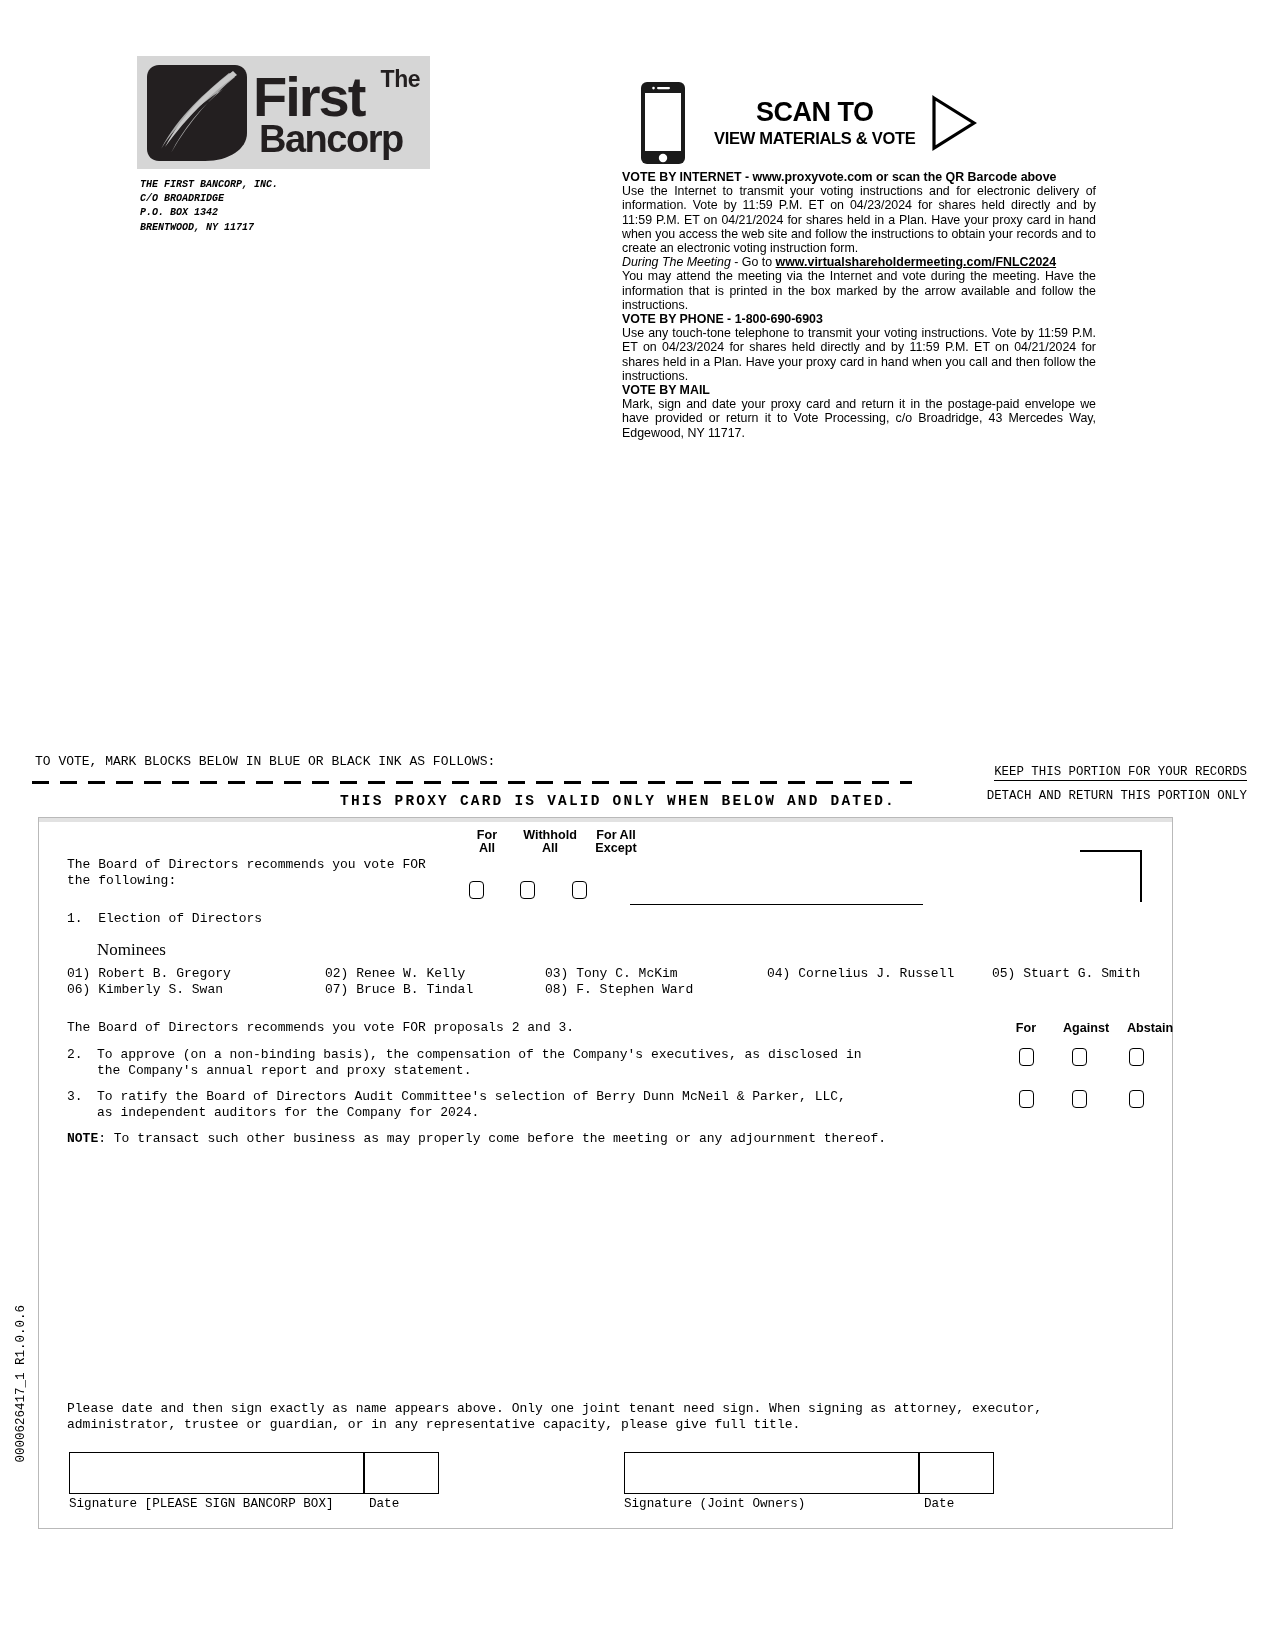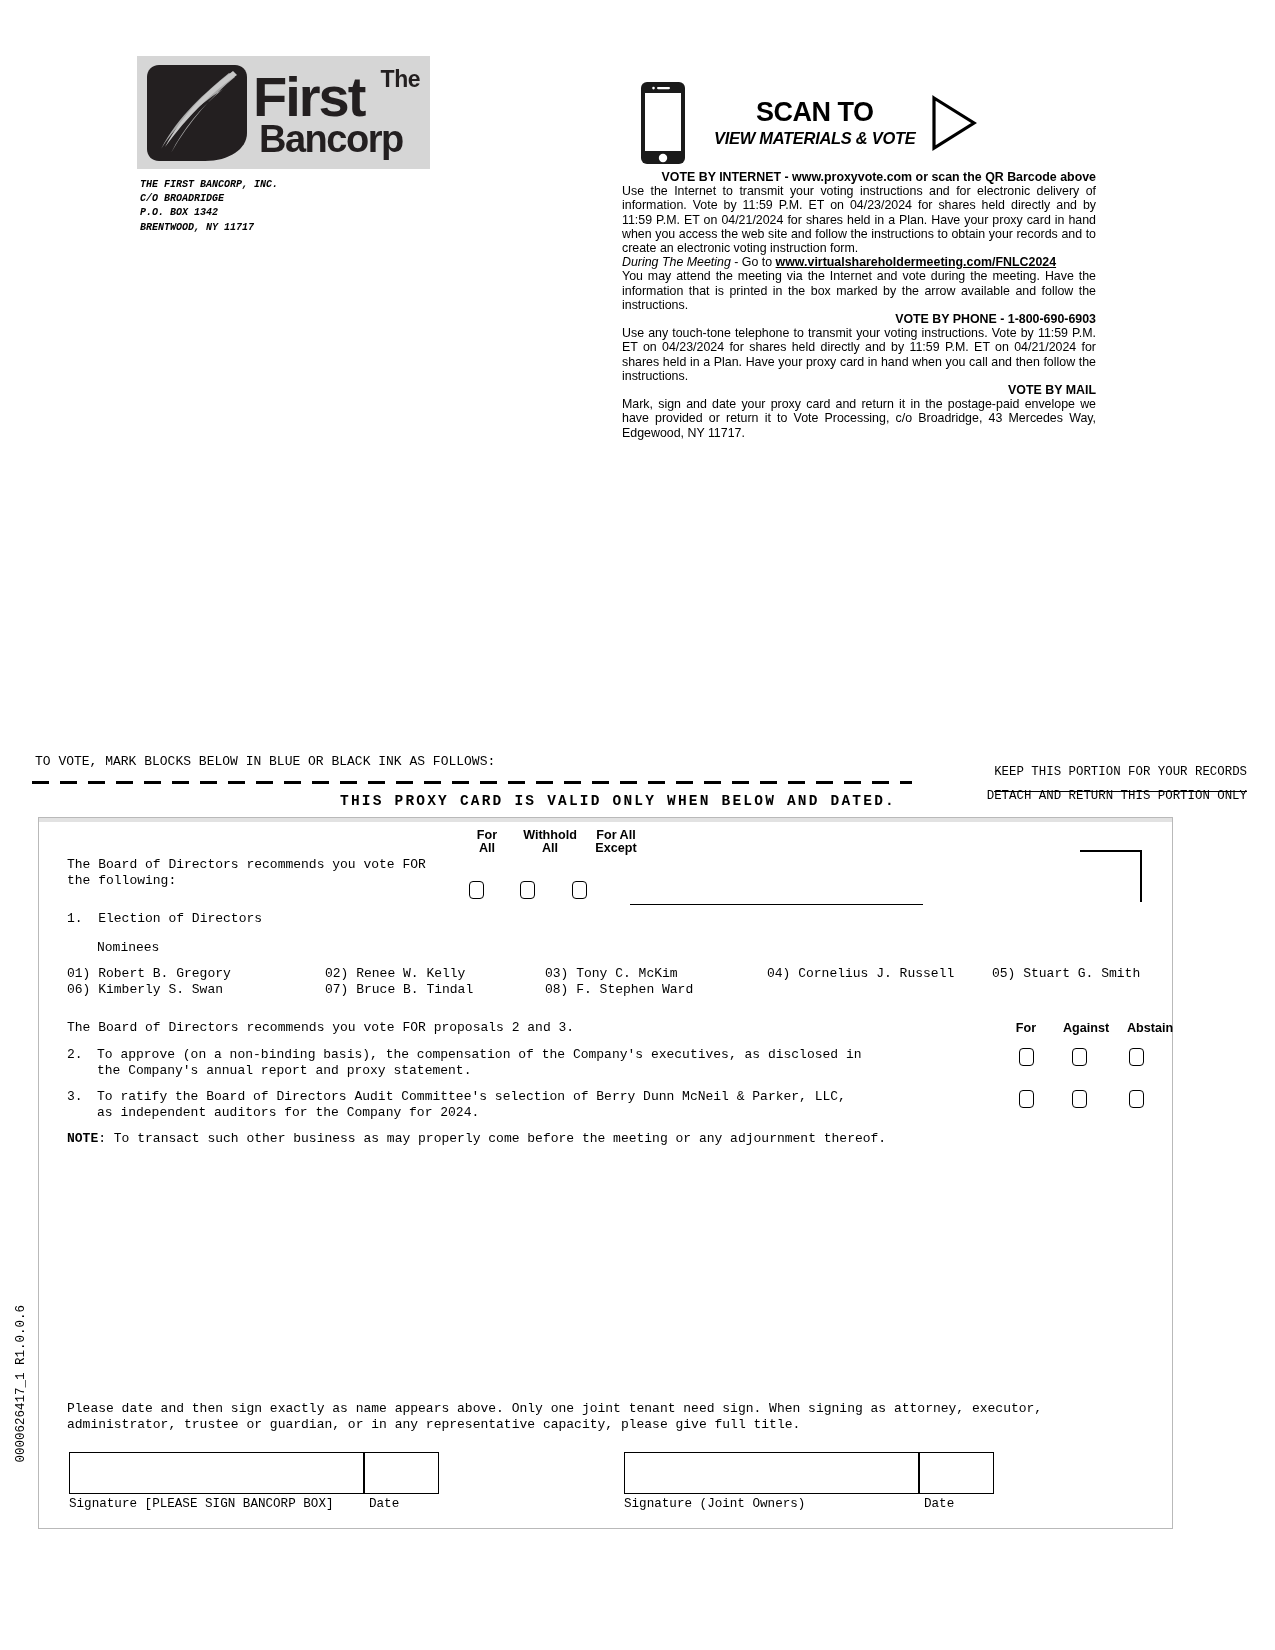"VIEW MATERIALS & VOTE" #scan-sub { font-style: italic -> none }
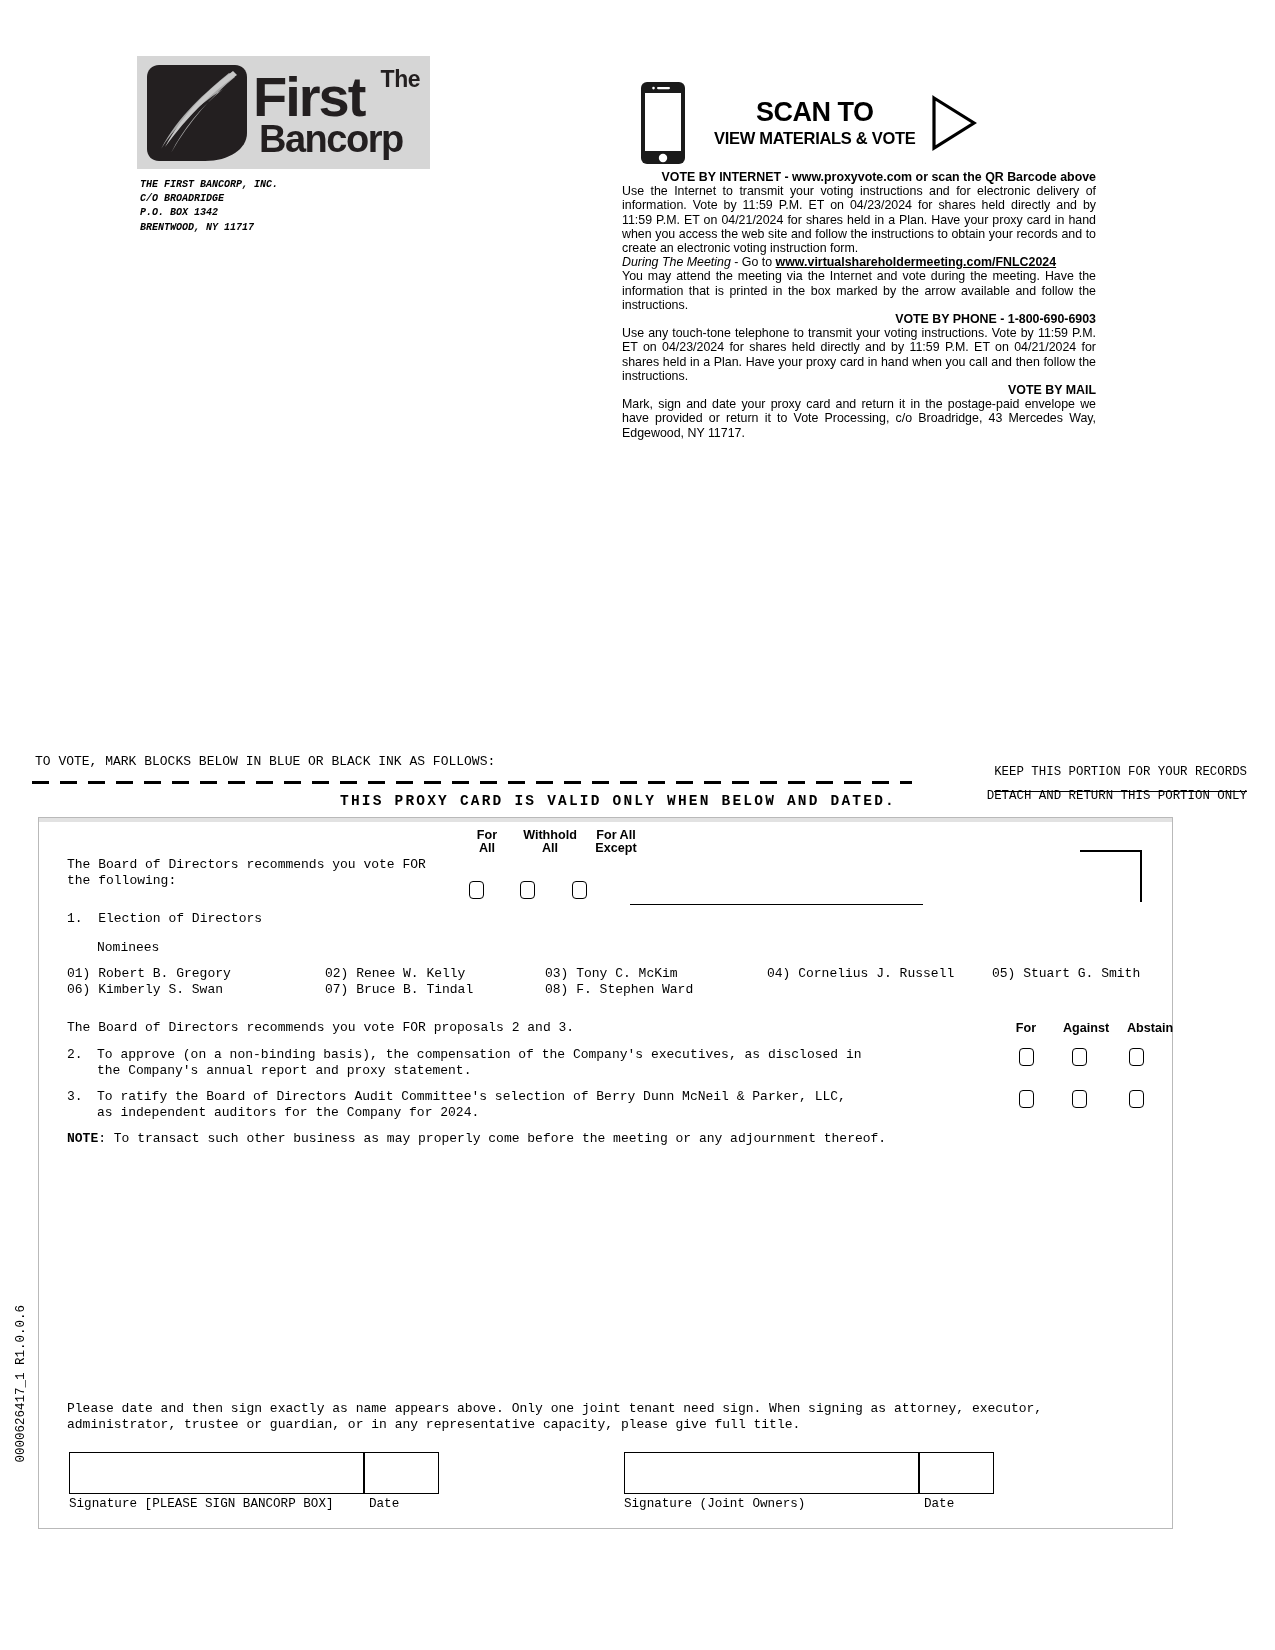"VOTE BY INTERNET - www.proxyvote.com" #instructions .hd { text-align: right -> left }
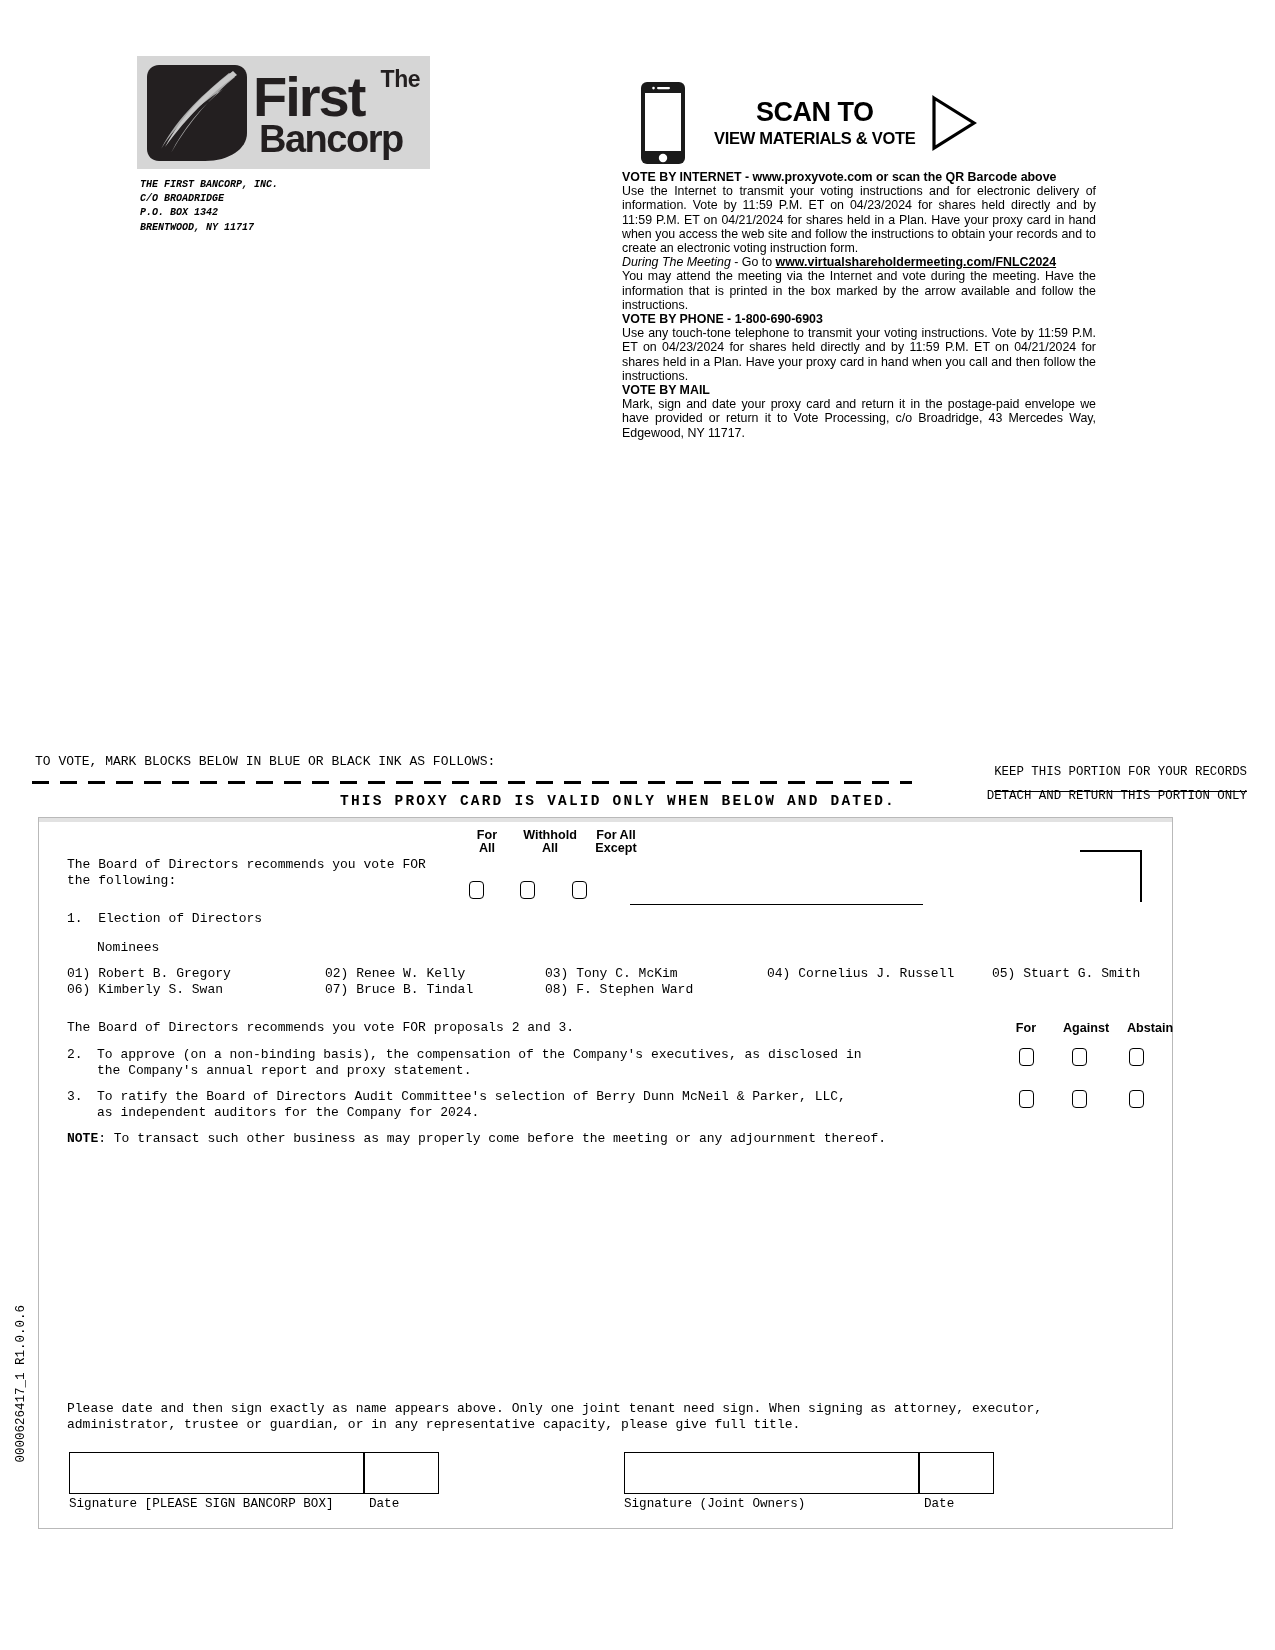"KEEP THIS PORTION FOR YOUR" #keep { padding-bottom: 12px -> 1px }
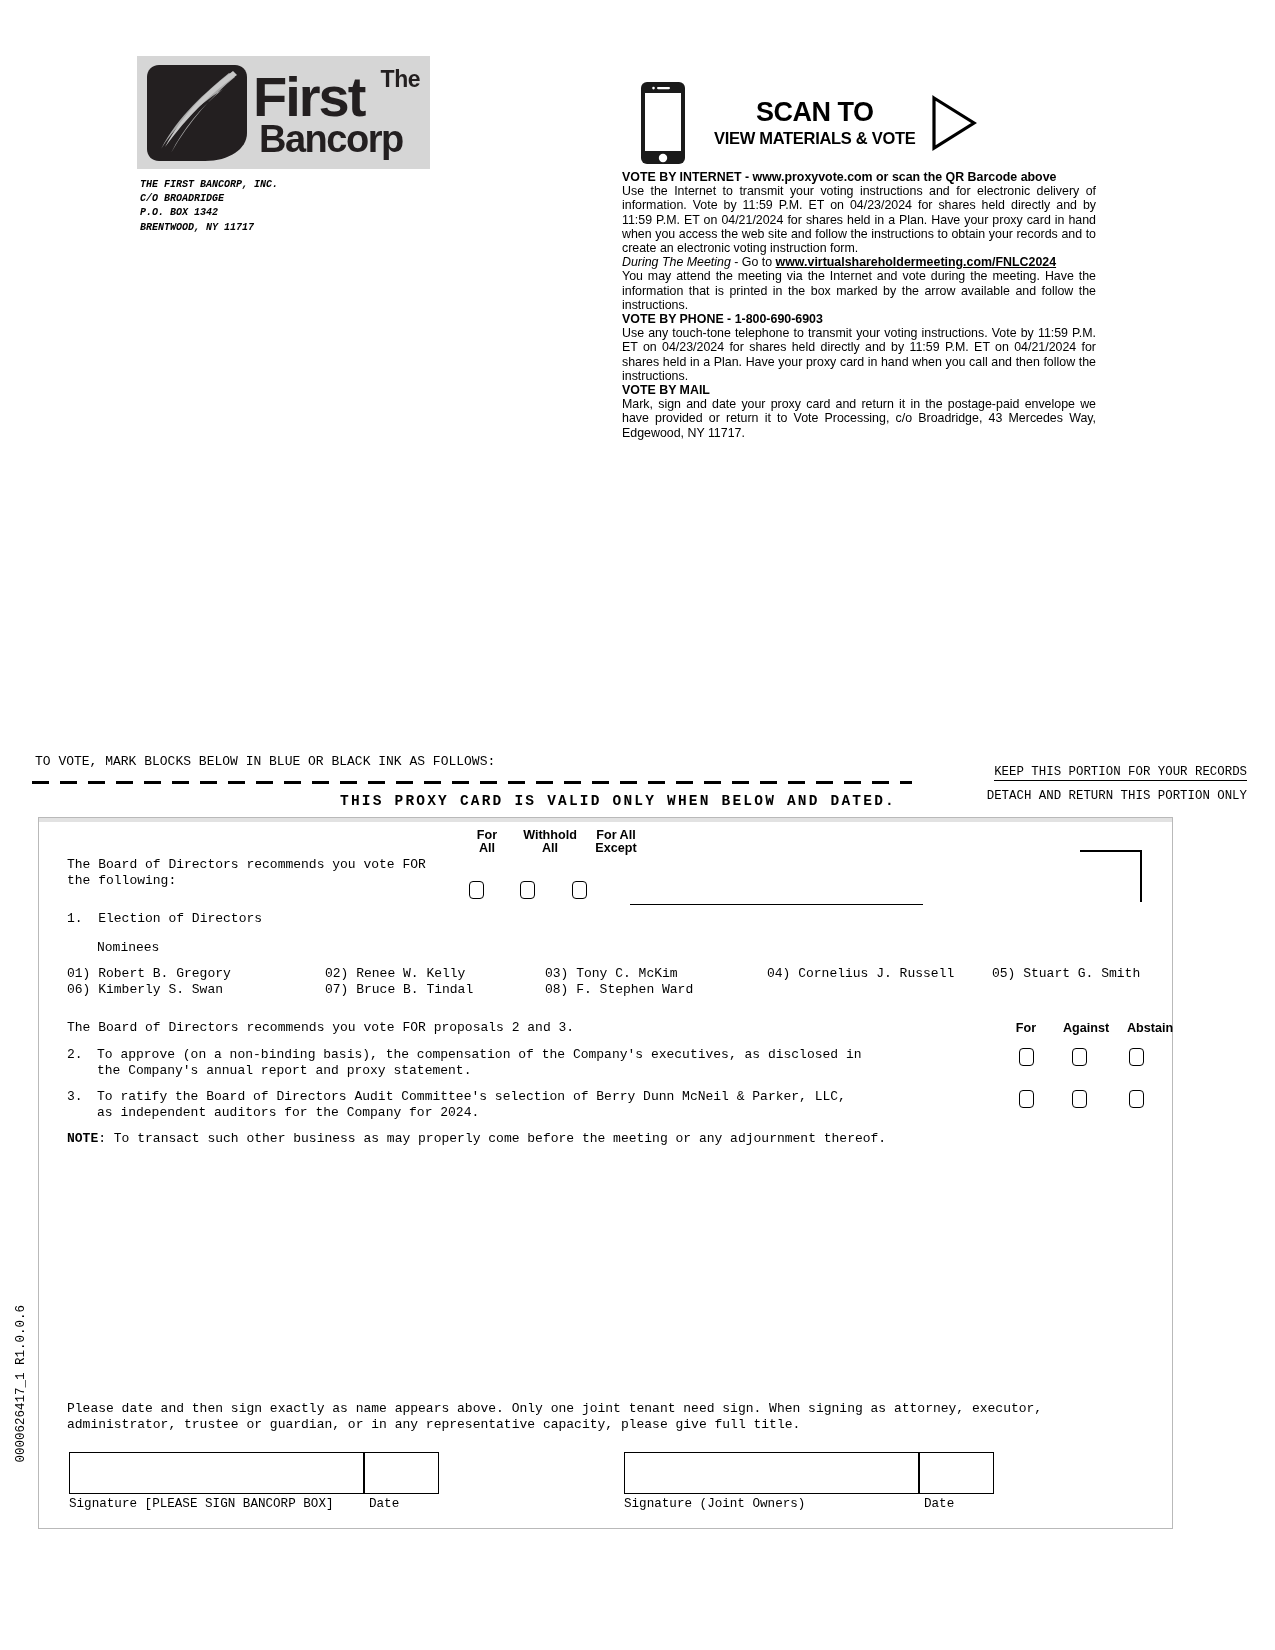"Nominees" #nominees-label { font-family: Liberation Mono, monospace -> Liberation Serif, serif; font-size: 13px -> 17px }
